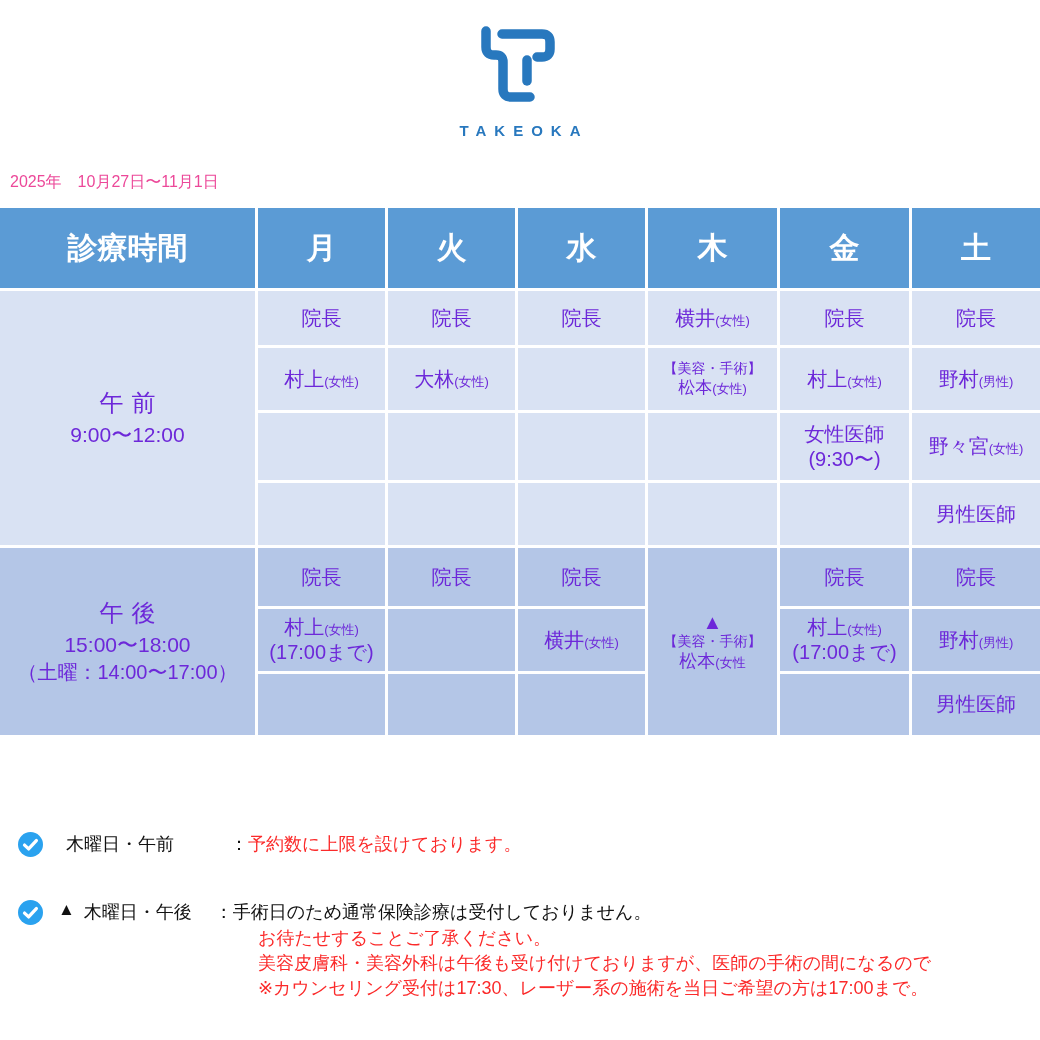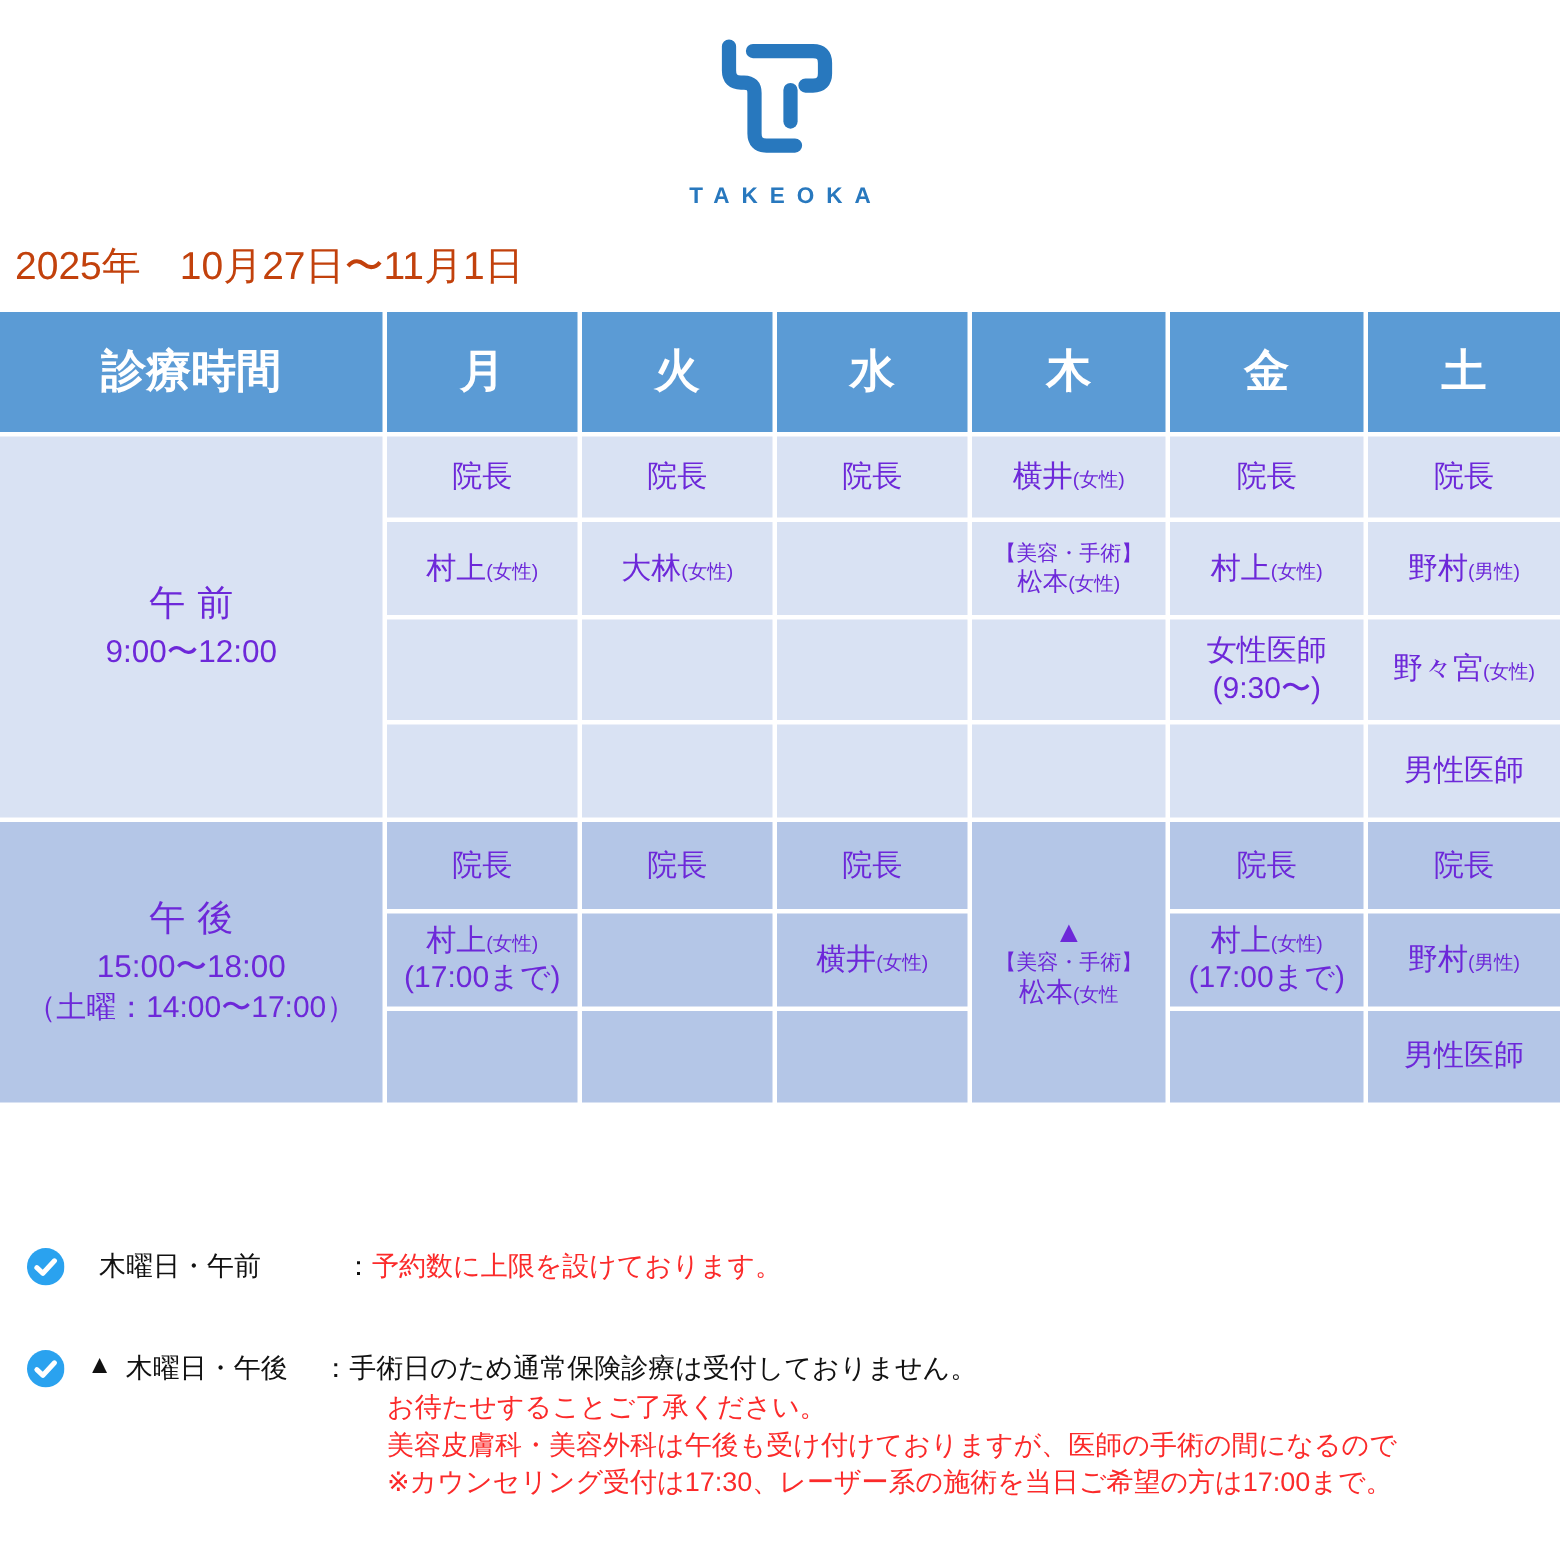"2025年 10月27日〜11月1日" .date-line { color: #c2410c -> #ec4899; font-size: 26px -> 16px; top: 160px -> 172px }
